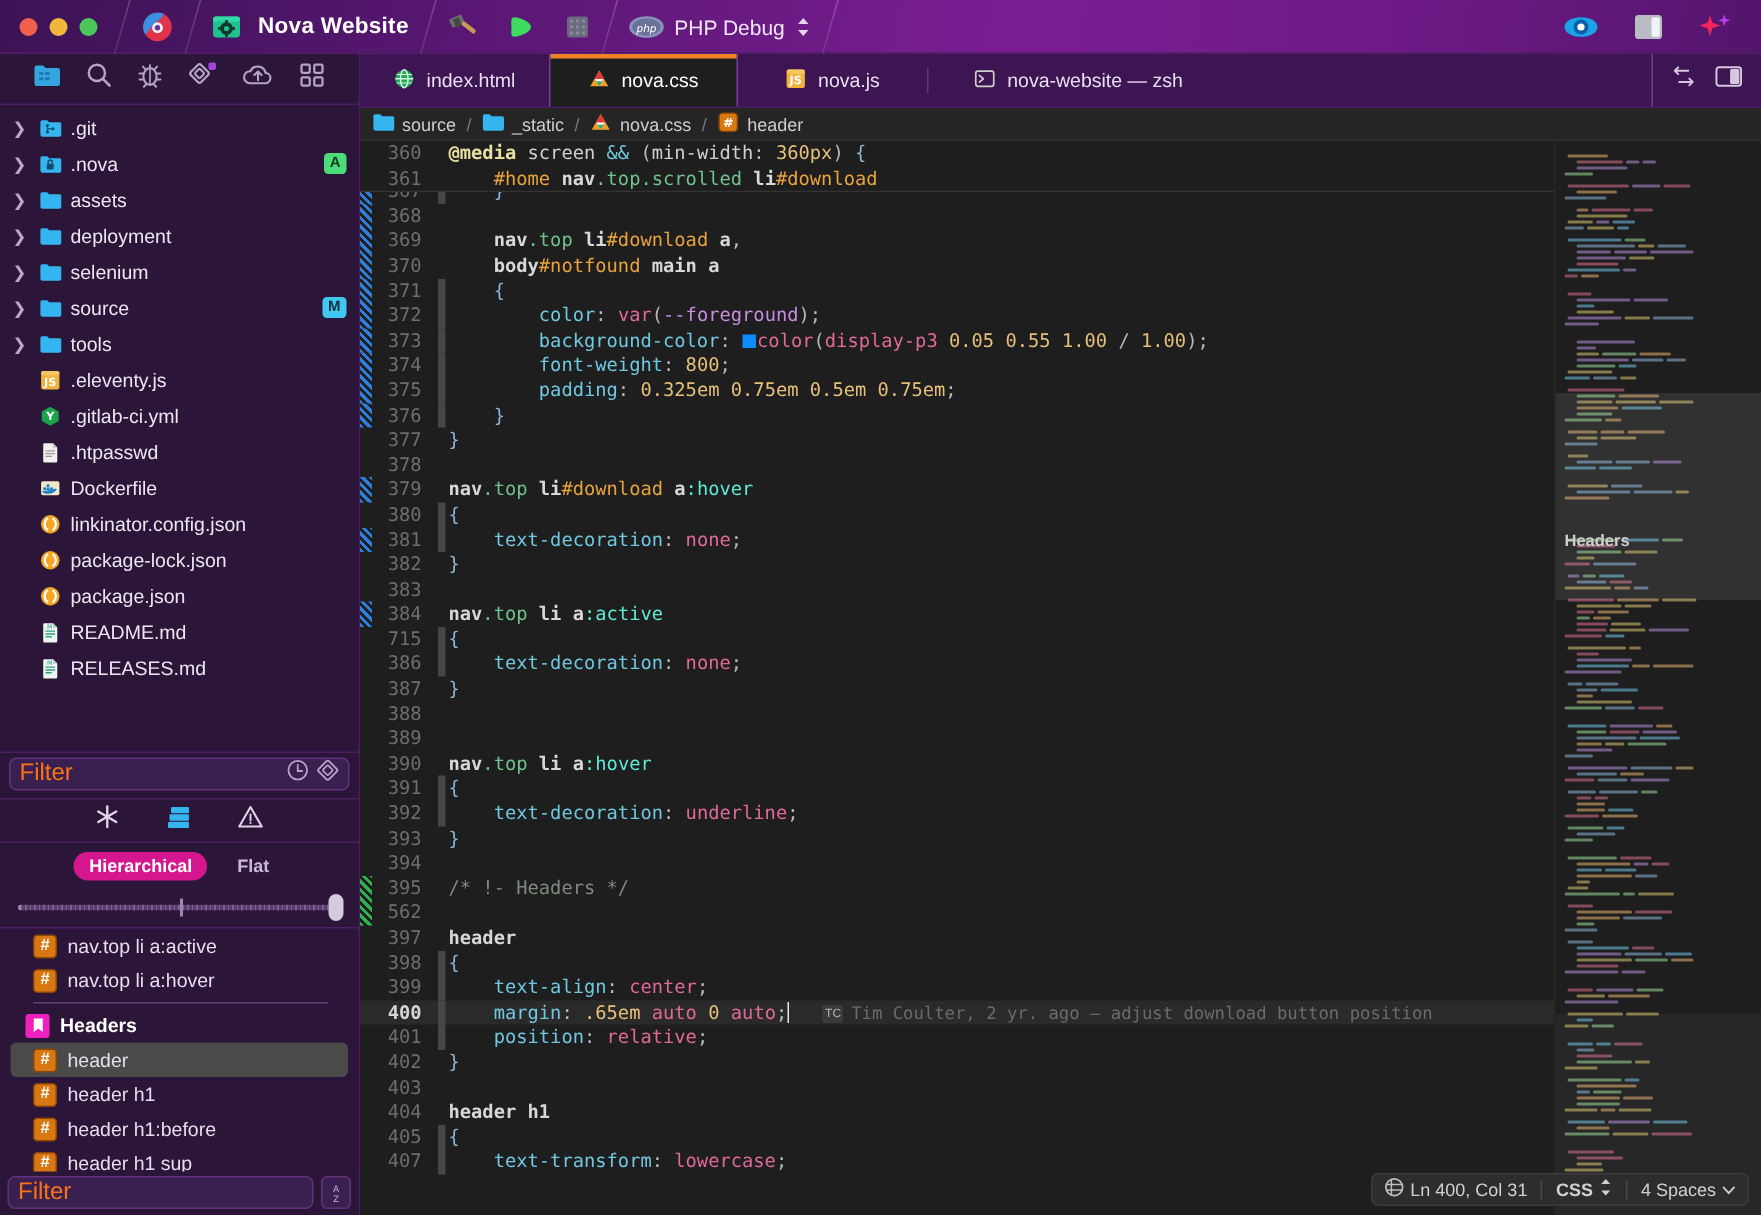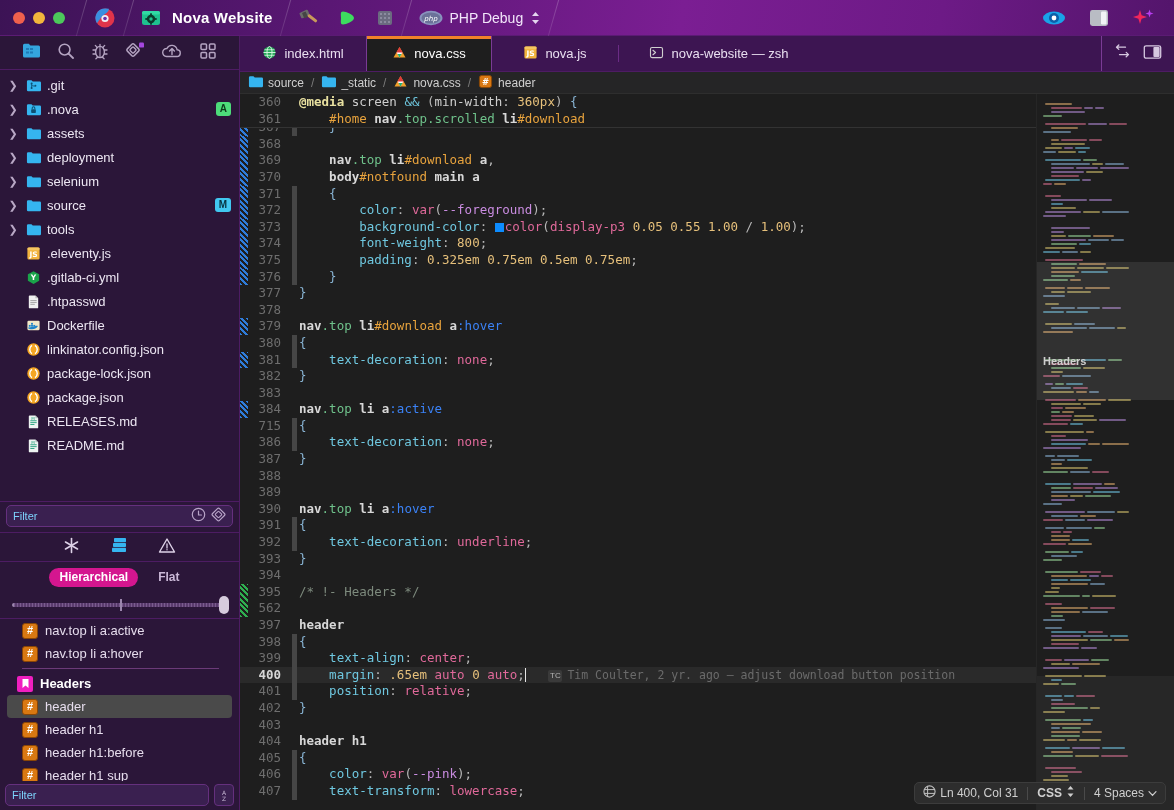":hover" .s-pseudo { color: #3b82f6 -> #5eead4 }
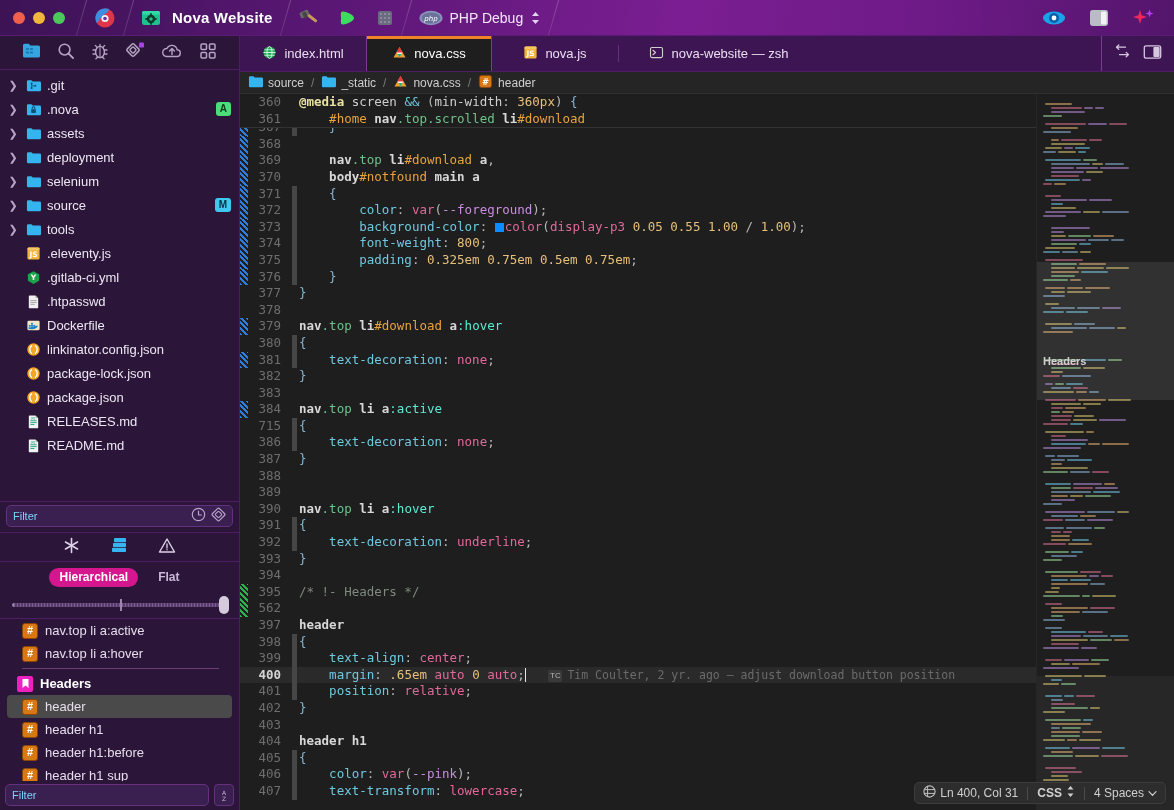"RELEASES.md" div.frow { order: before "README.md" -> after "README.md" }
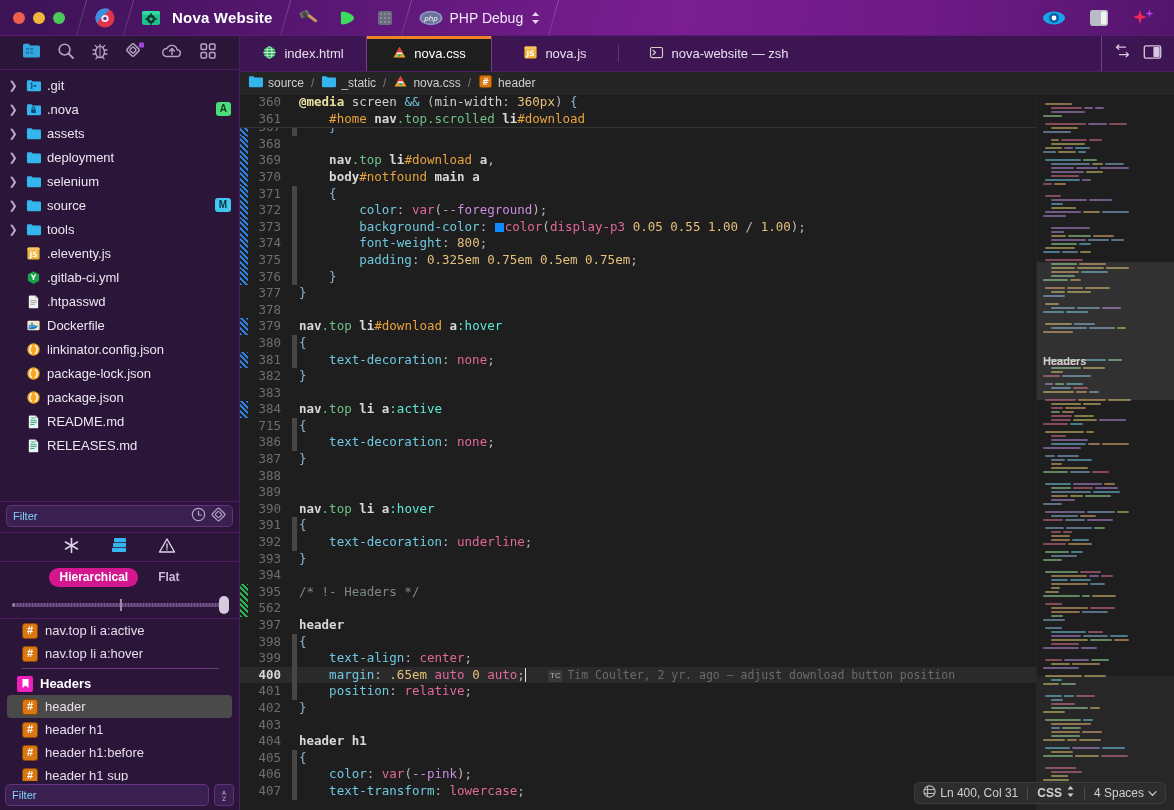"Filter" .filterbox .ftext { color: #7dd3fc -> #f97316; font-size: 11px -> 16px }
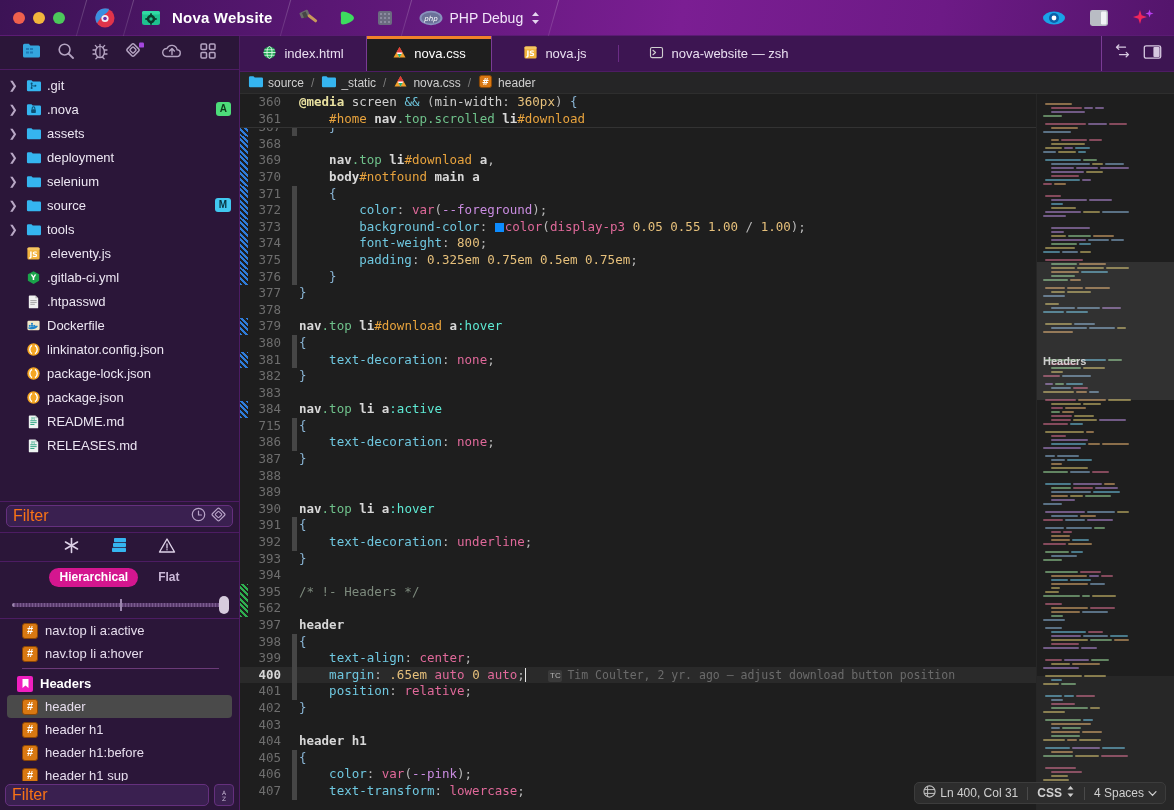"406" div.ln { html: <div><span></span><span>406</span><span></span><span> <span>color</span><span>:</span> <span>var</span><span>(</span><span>--pink</span><span>);</span></span></div> -> none }
